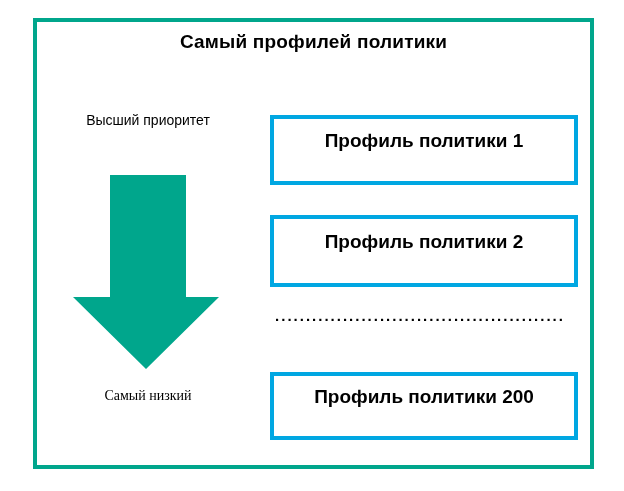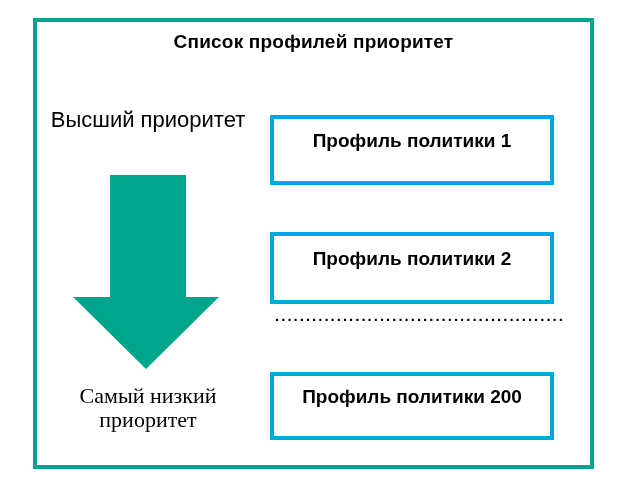"Список профилей приоритет" div.title { text: Список профилей приоритет -> Самый профилей политики }
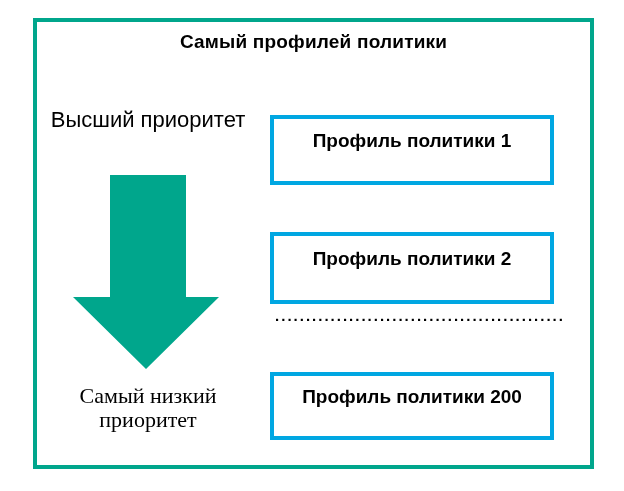"Высший приоритет" .side-label { font-size: 22px -> 14px }
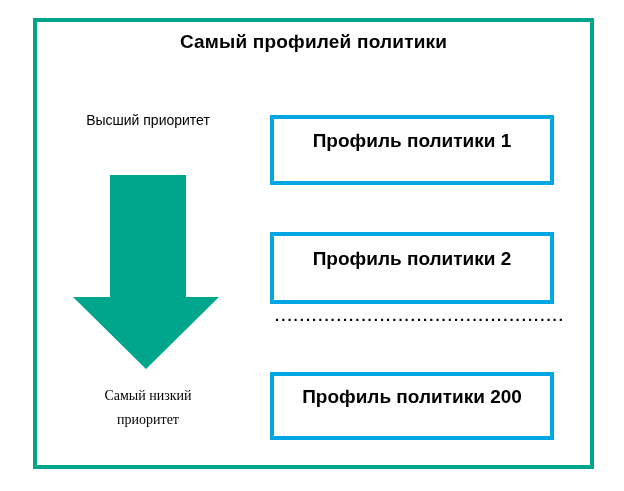"Профиль политики 1" .pbox { width: 284px -> 308px }
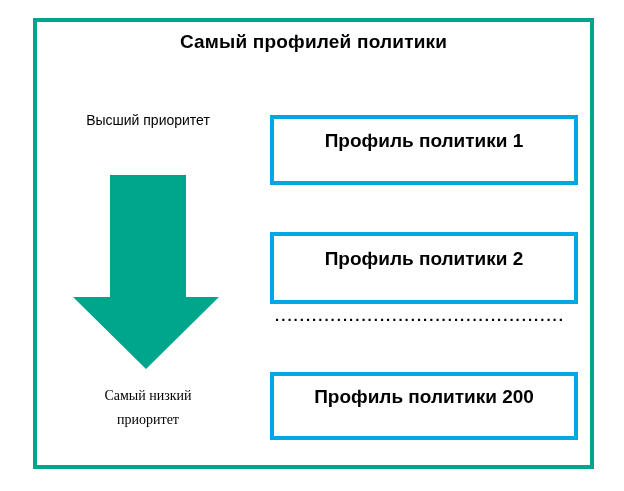"Профиль политики 2" .pbox-2 { top: 232px -> 215px }
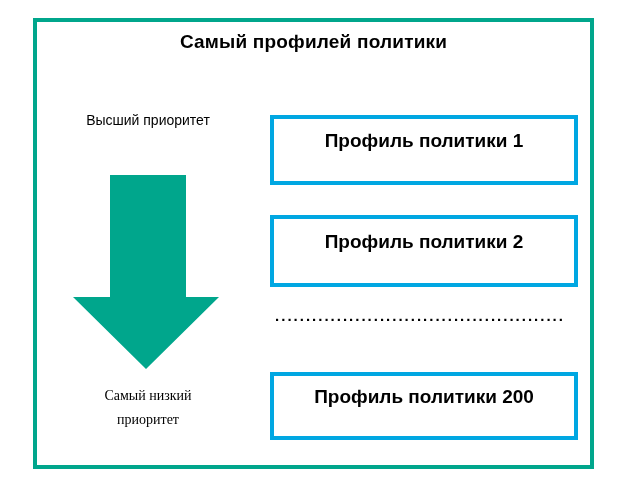"приоритет" span { html: <span>приоритет</span> -> none }
